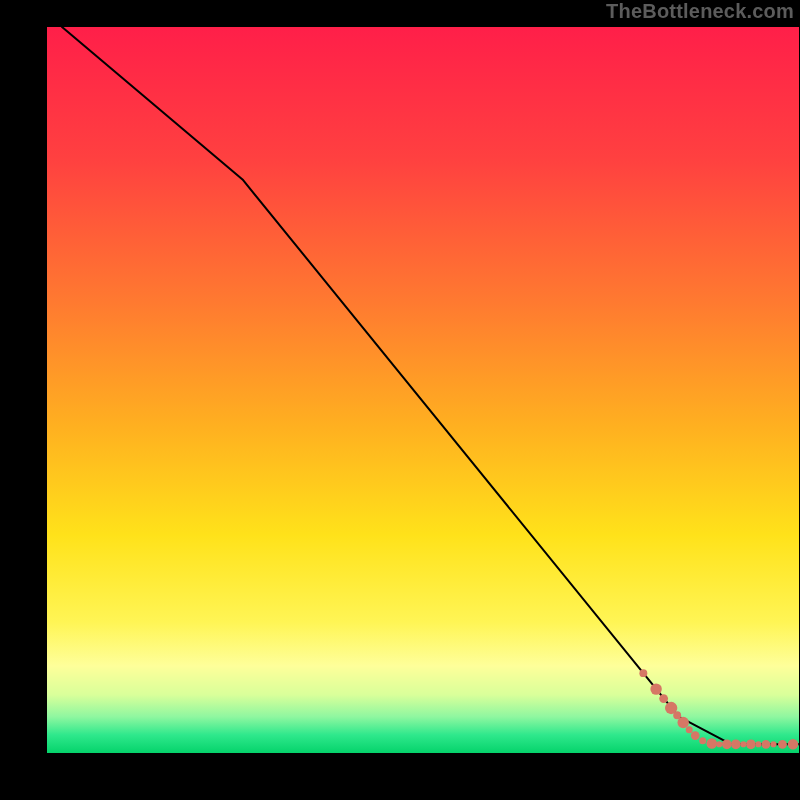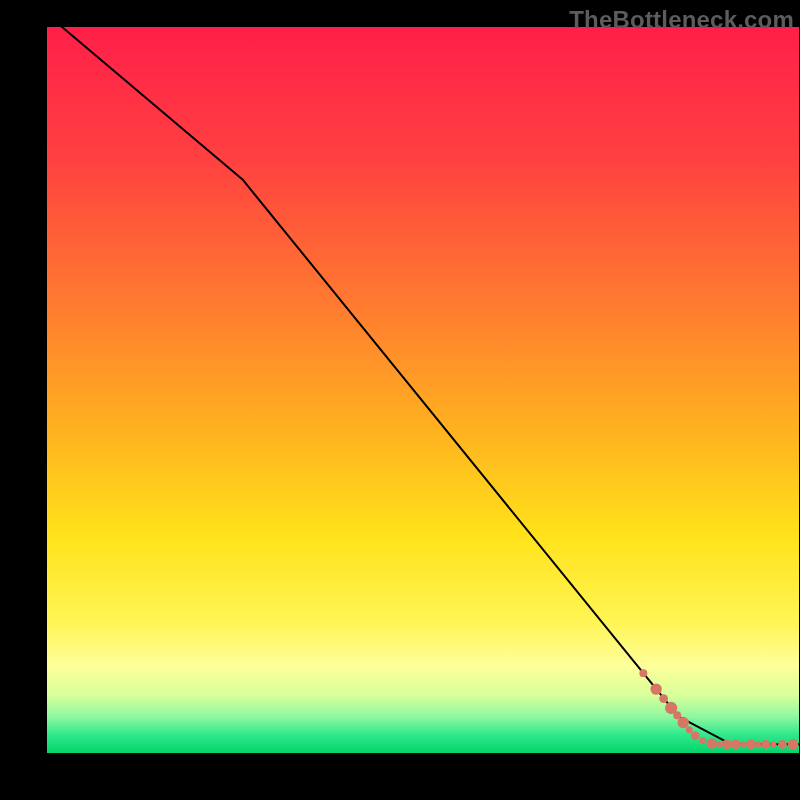"TheBottleneck.com" .watermark { font-size: 24px -> 20px; top: 6px -> 0 }
